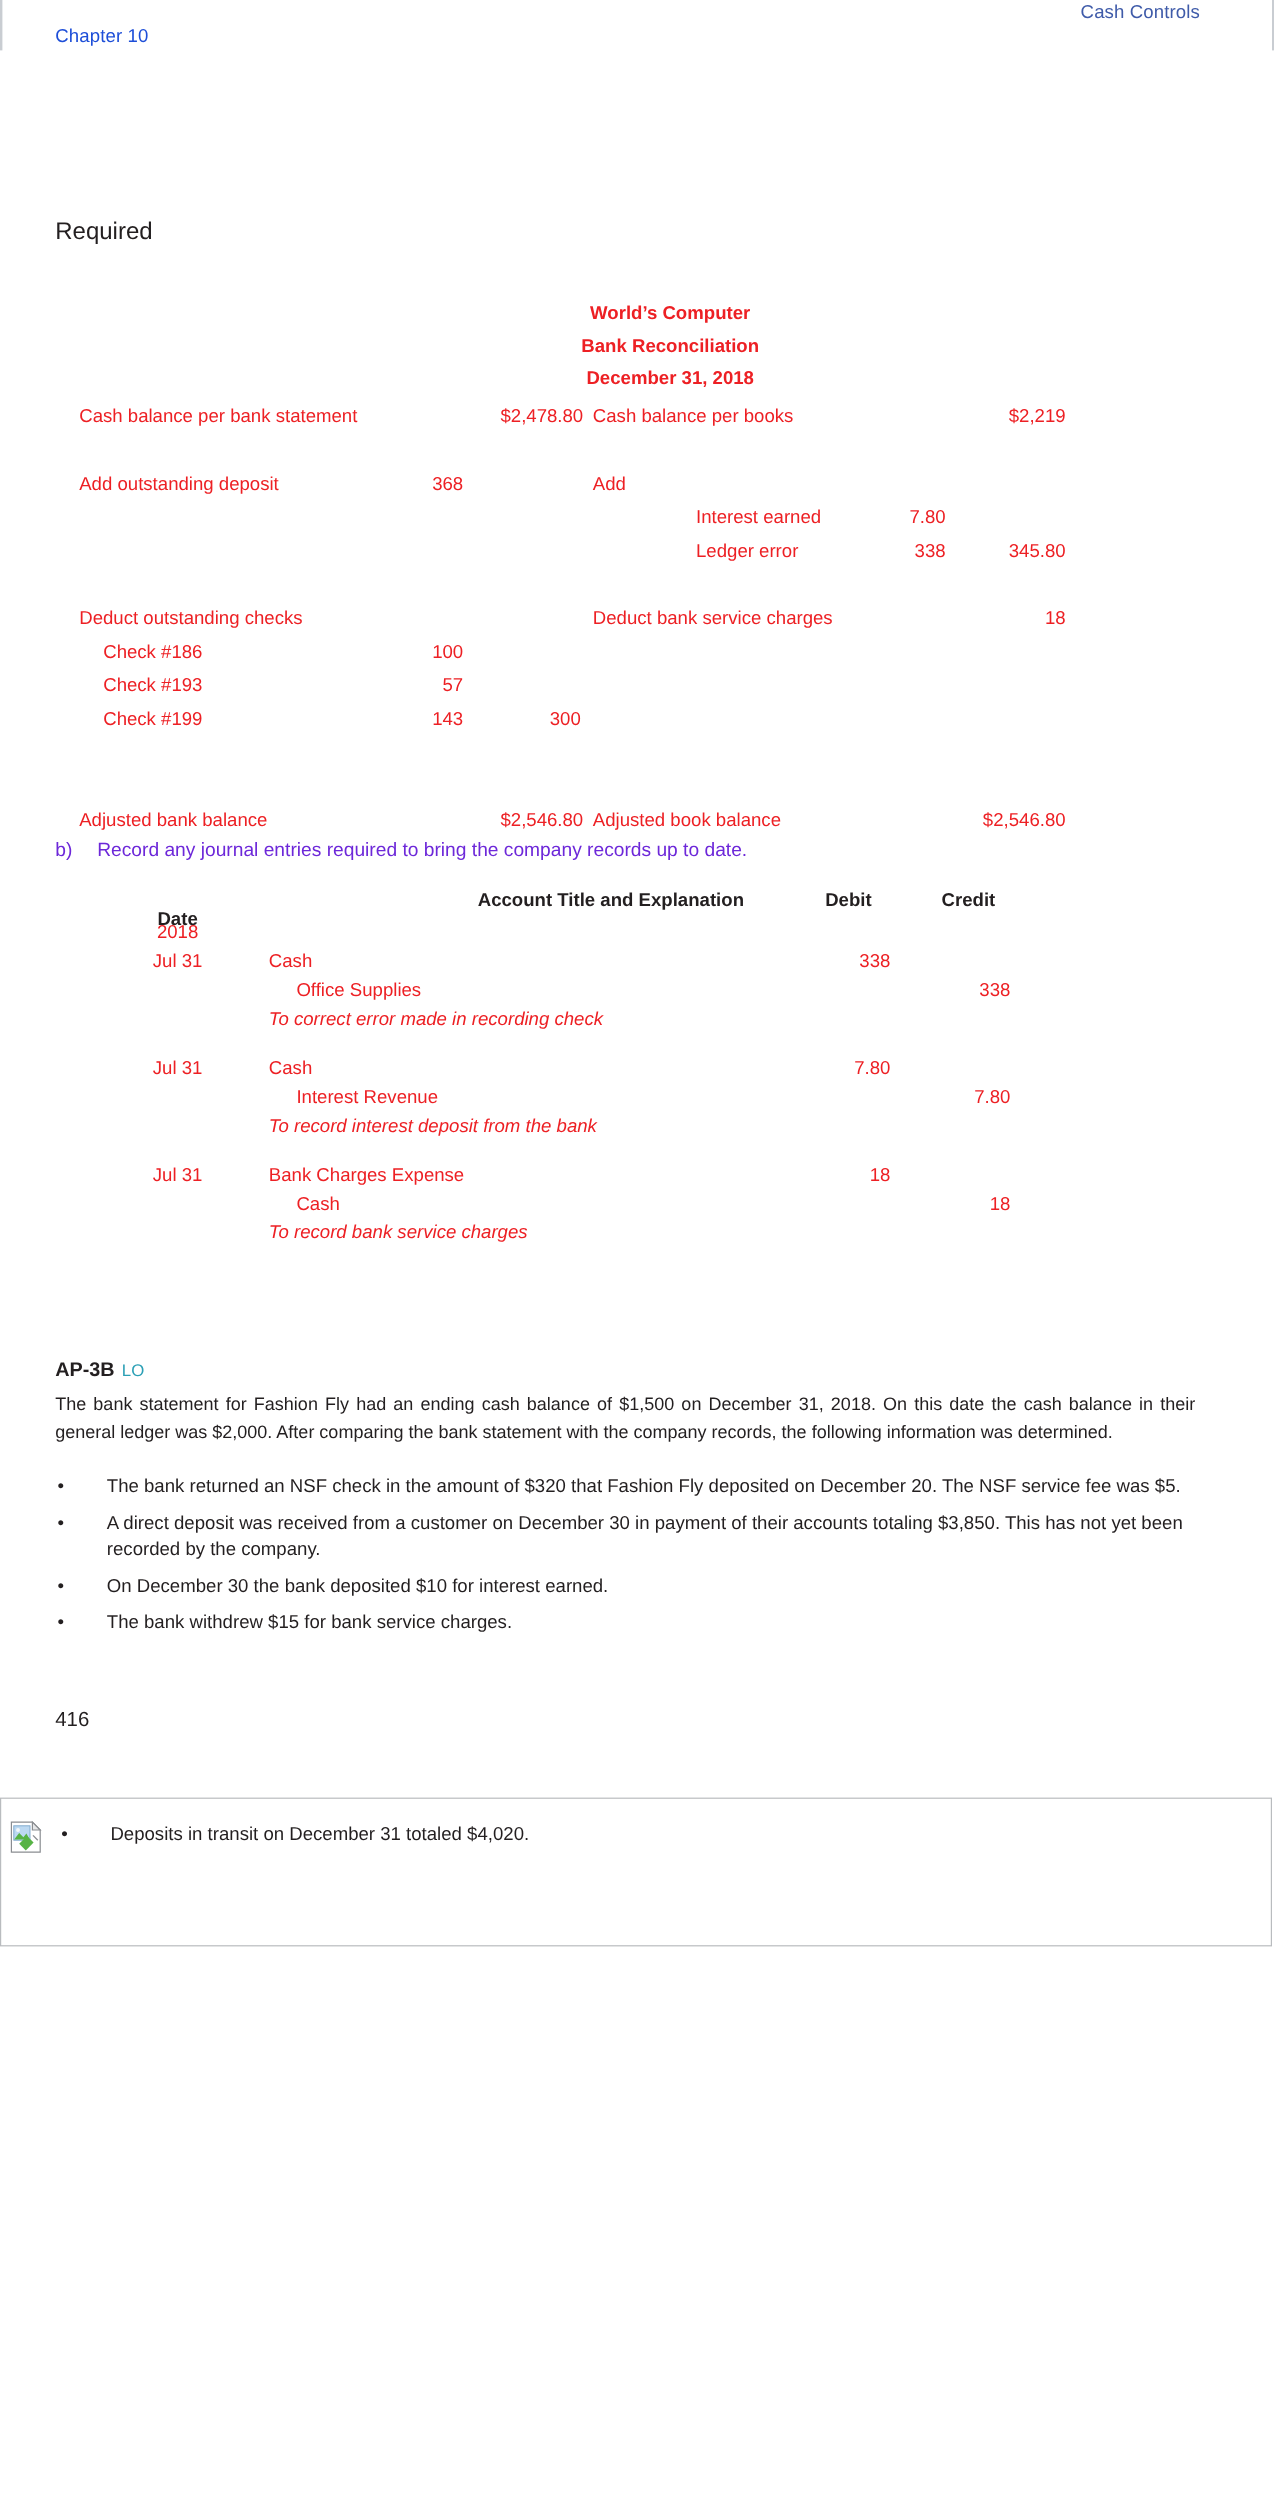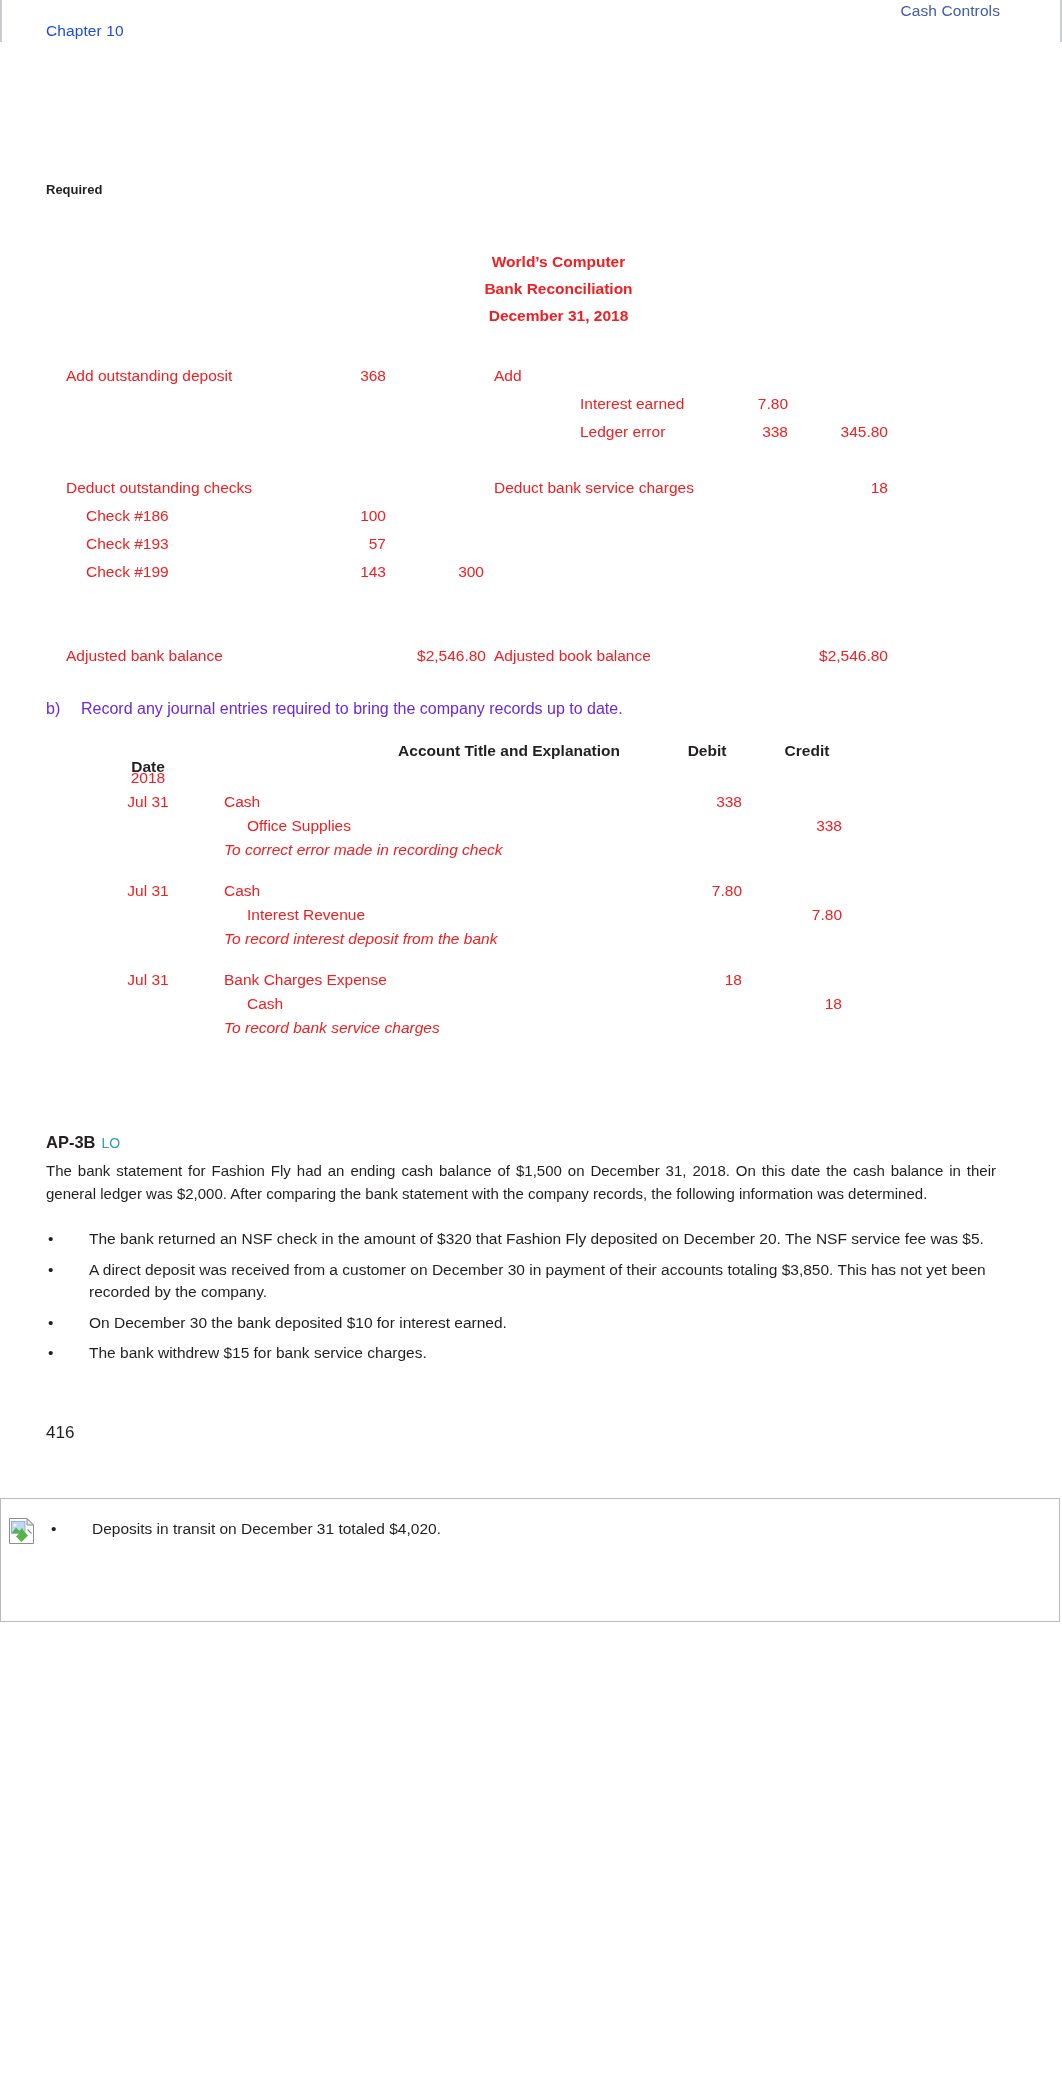"Required" .req-heading { font-size: 13px -> 20px; font-weight: bold -> normal }
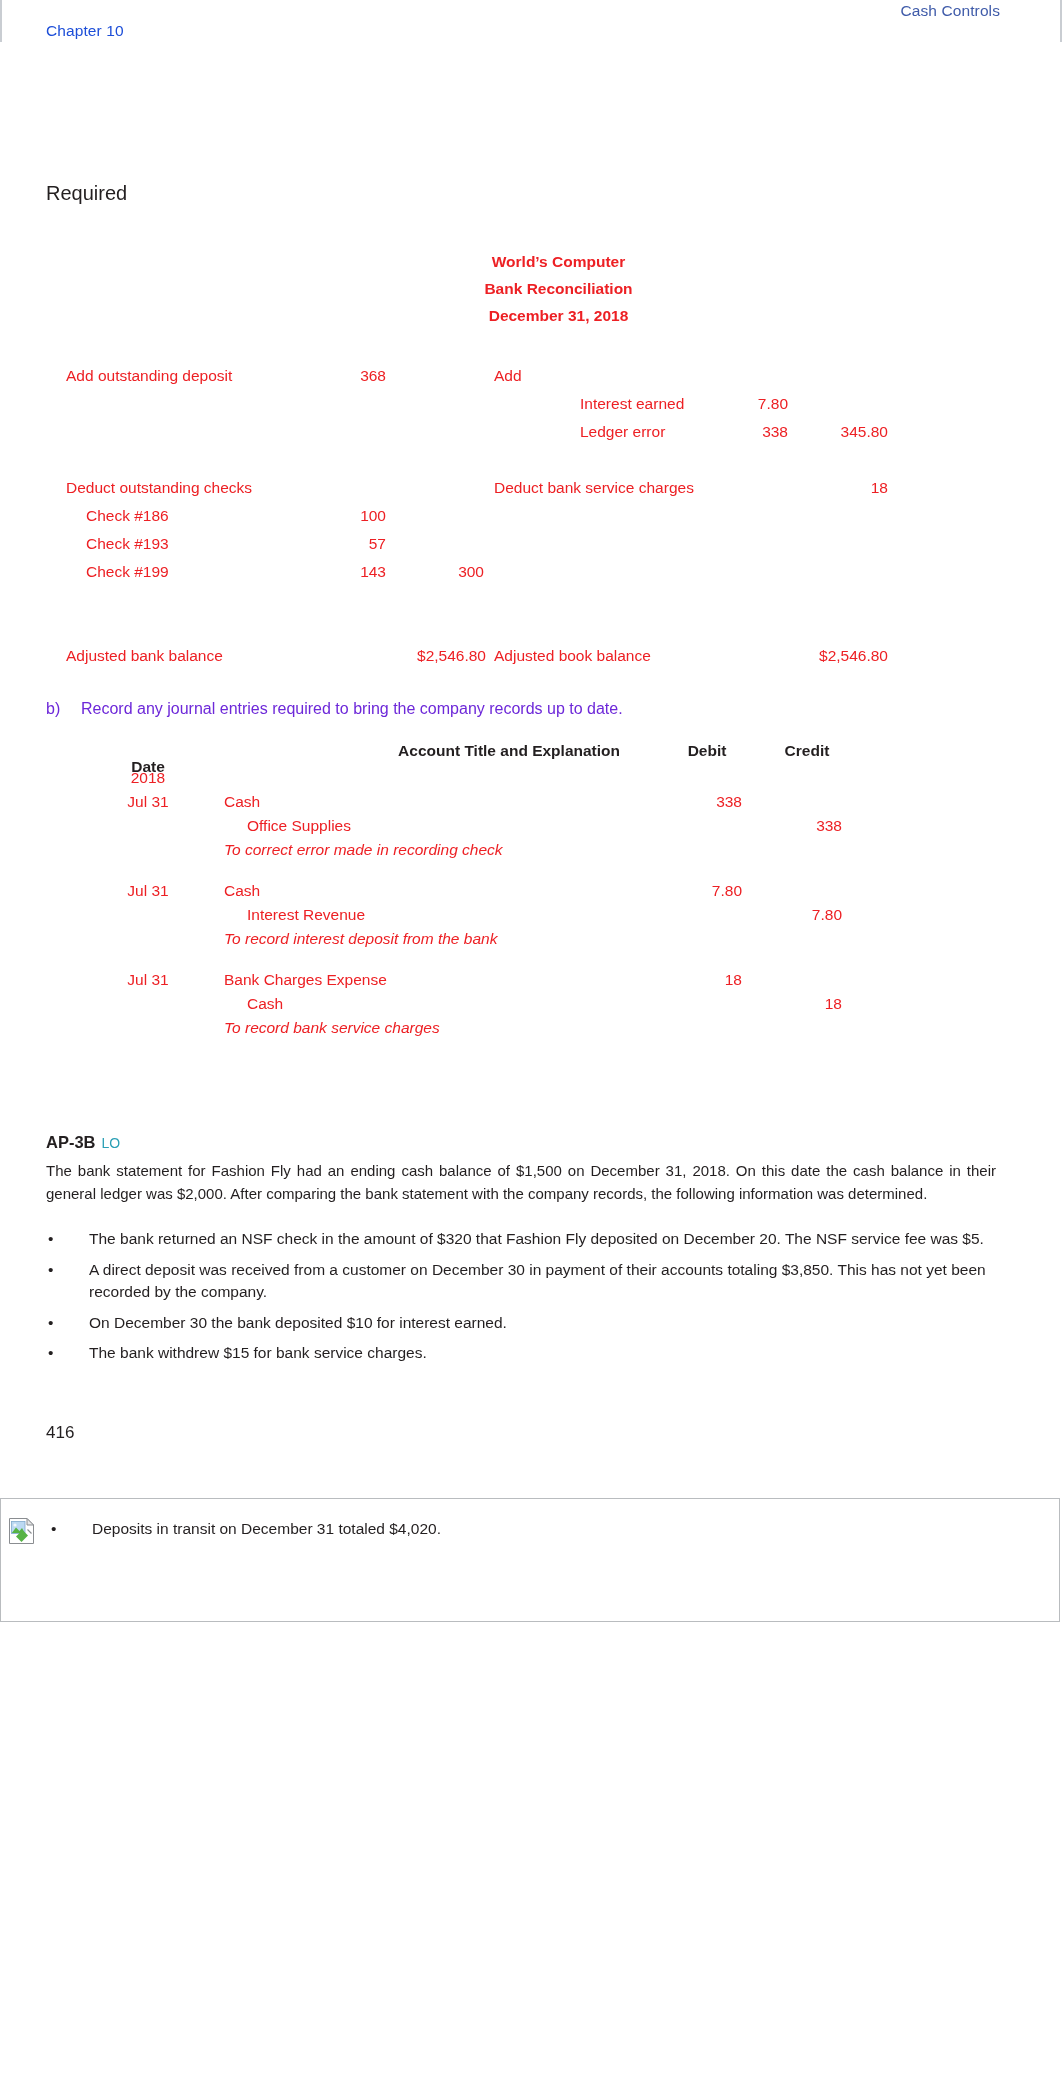"Cash balance per bank statement" div.rrow { html: none -> <div> <span>Cash balance per bank statement</span> <span>$2,478.80</span> <span>Cash balance per books</span> <span>$2,219</span> </div> }
